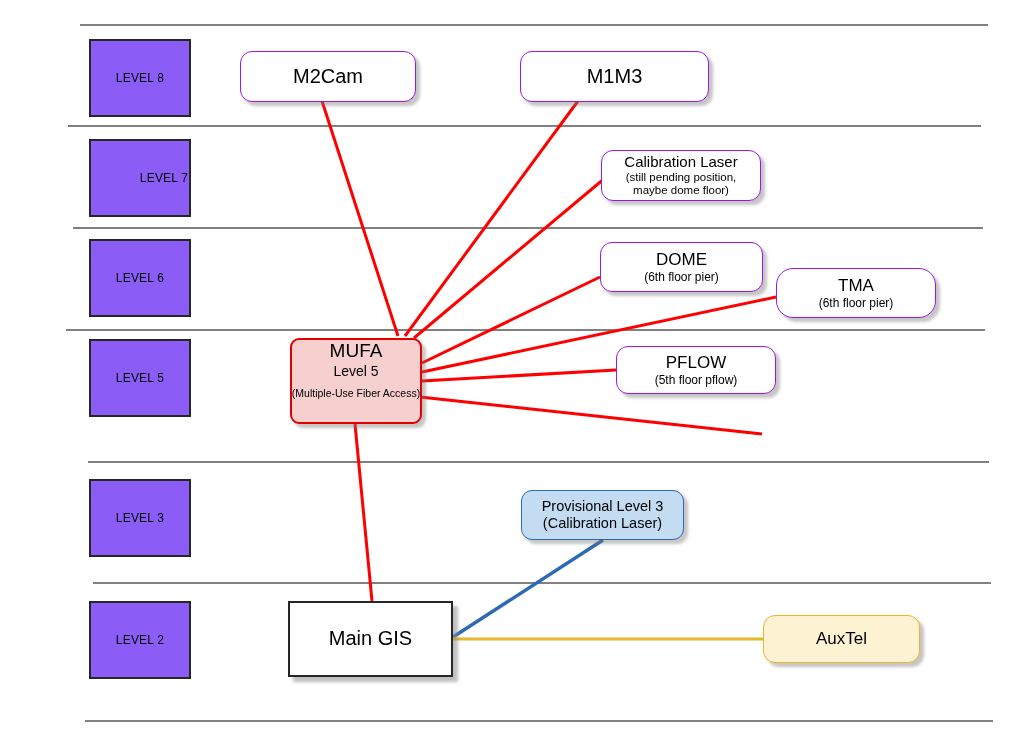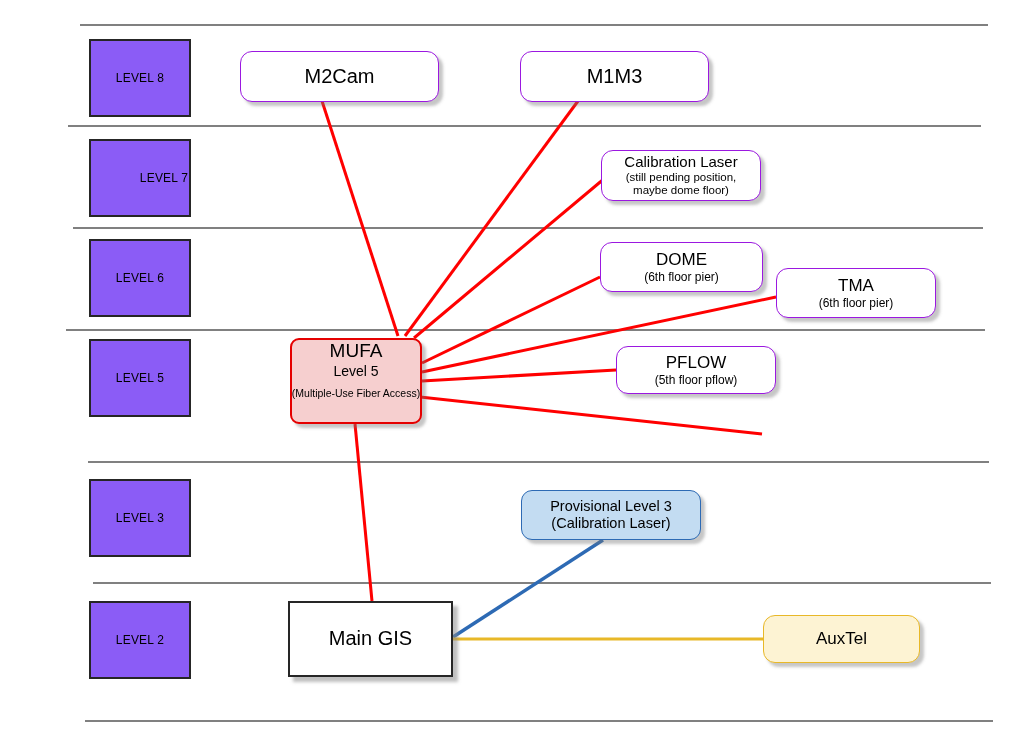"M2Cam" div.node { width: 199px -> 176px }
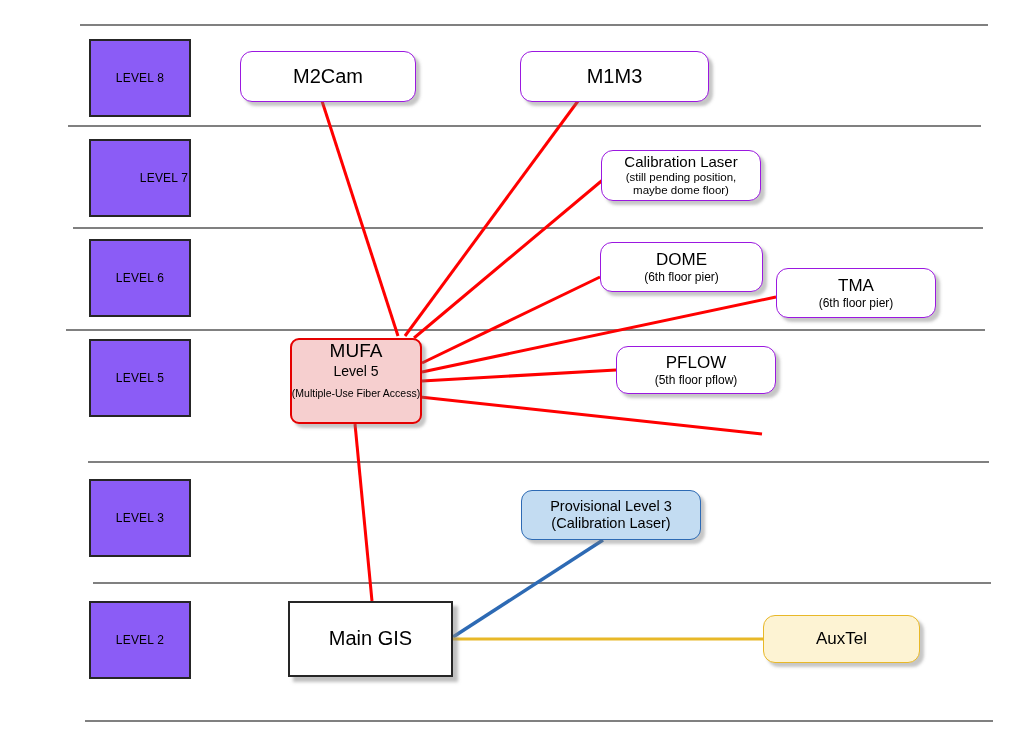"TMA" div.node { border-radius: none -> 17px }
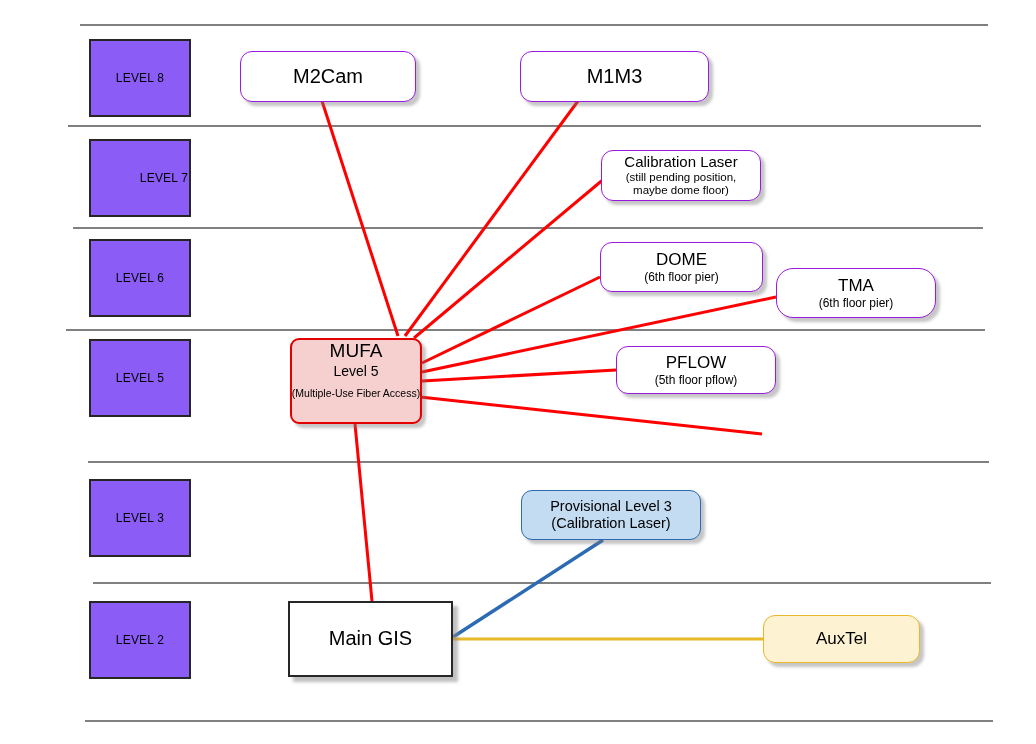"Provisional Level 3" div.node { width: 180px -> 163px }
